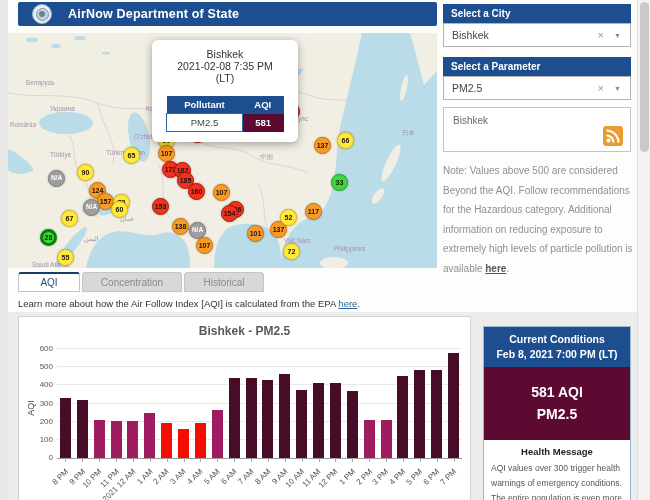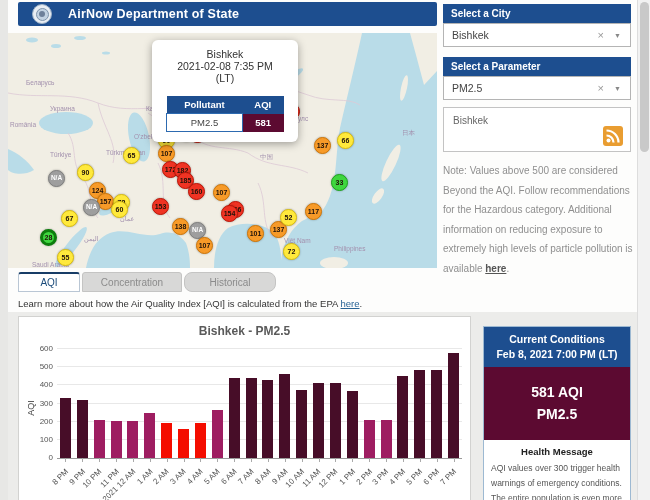"Historical" .tab.w2 { border-radius: 8px -> none; width: 92px -> 80px }
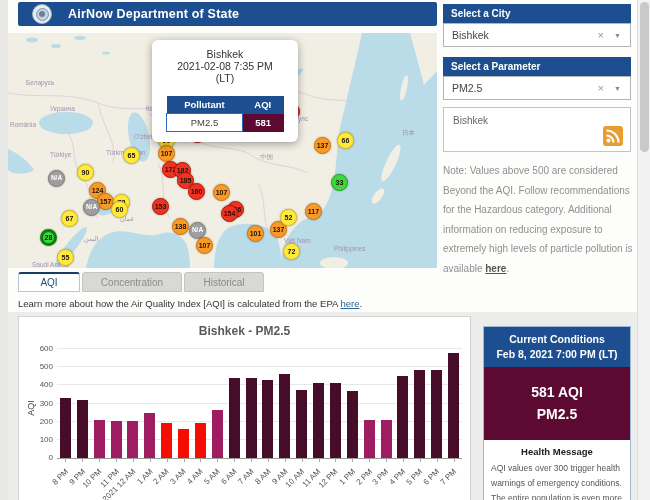"Learn more about how the" span { text: Quality -> Follow }
